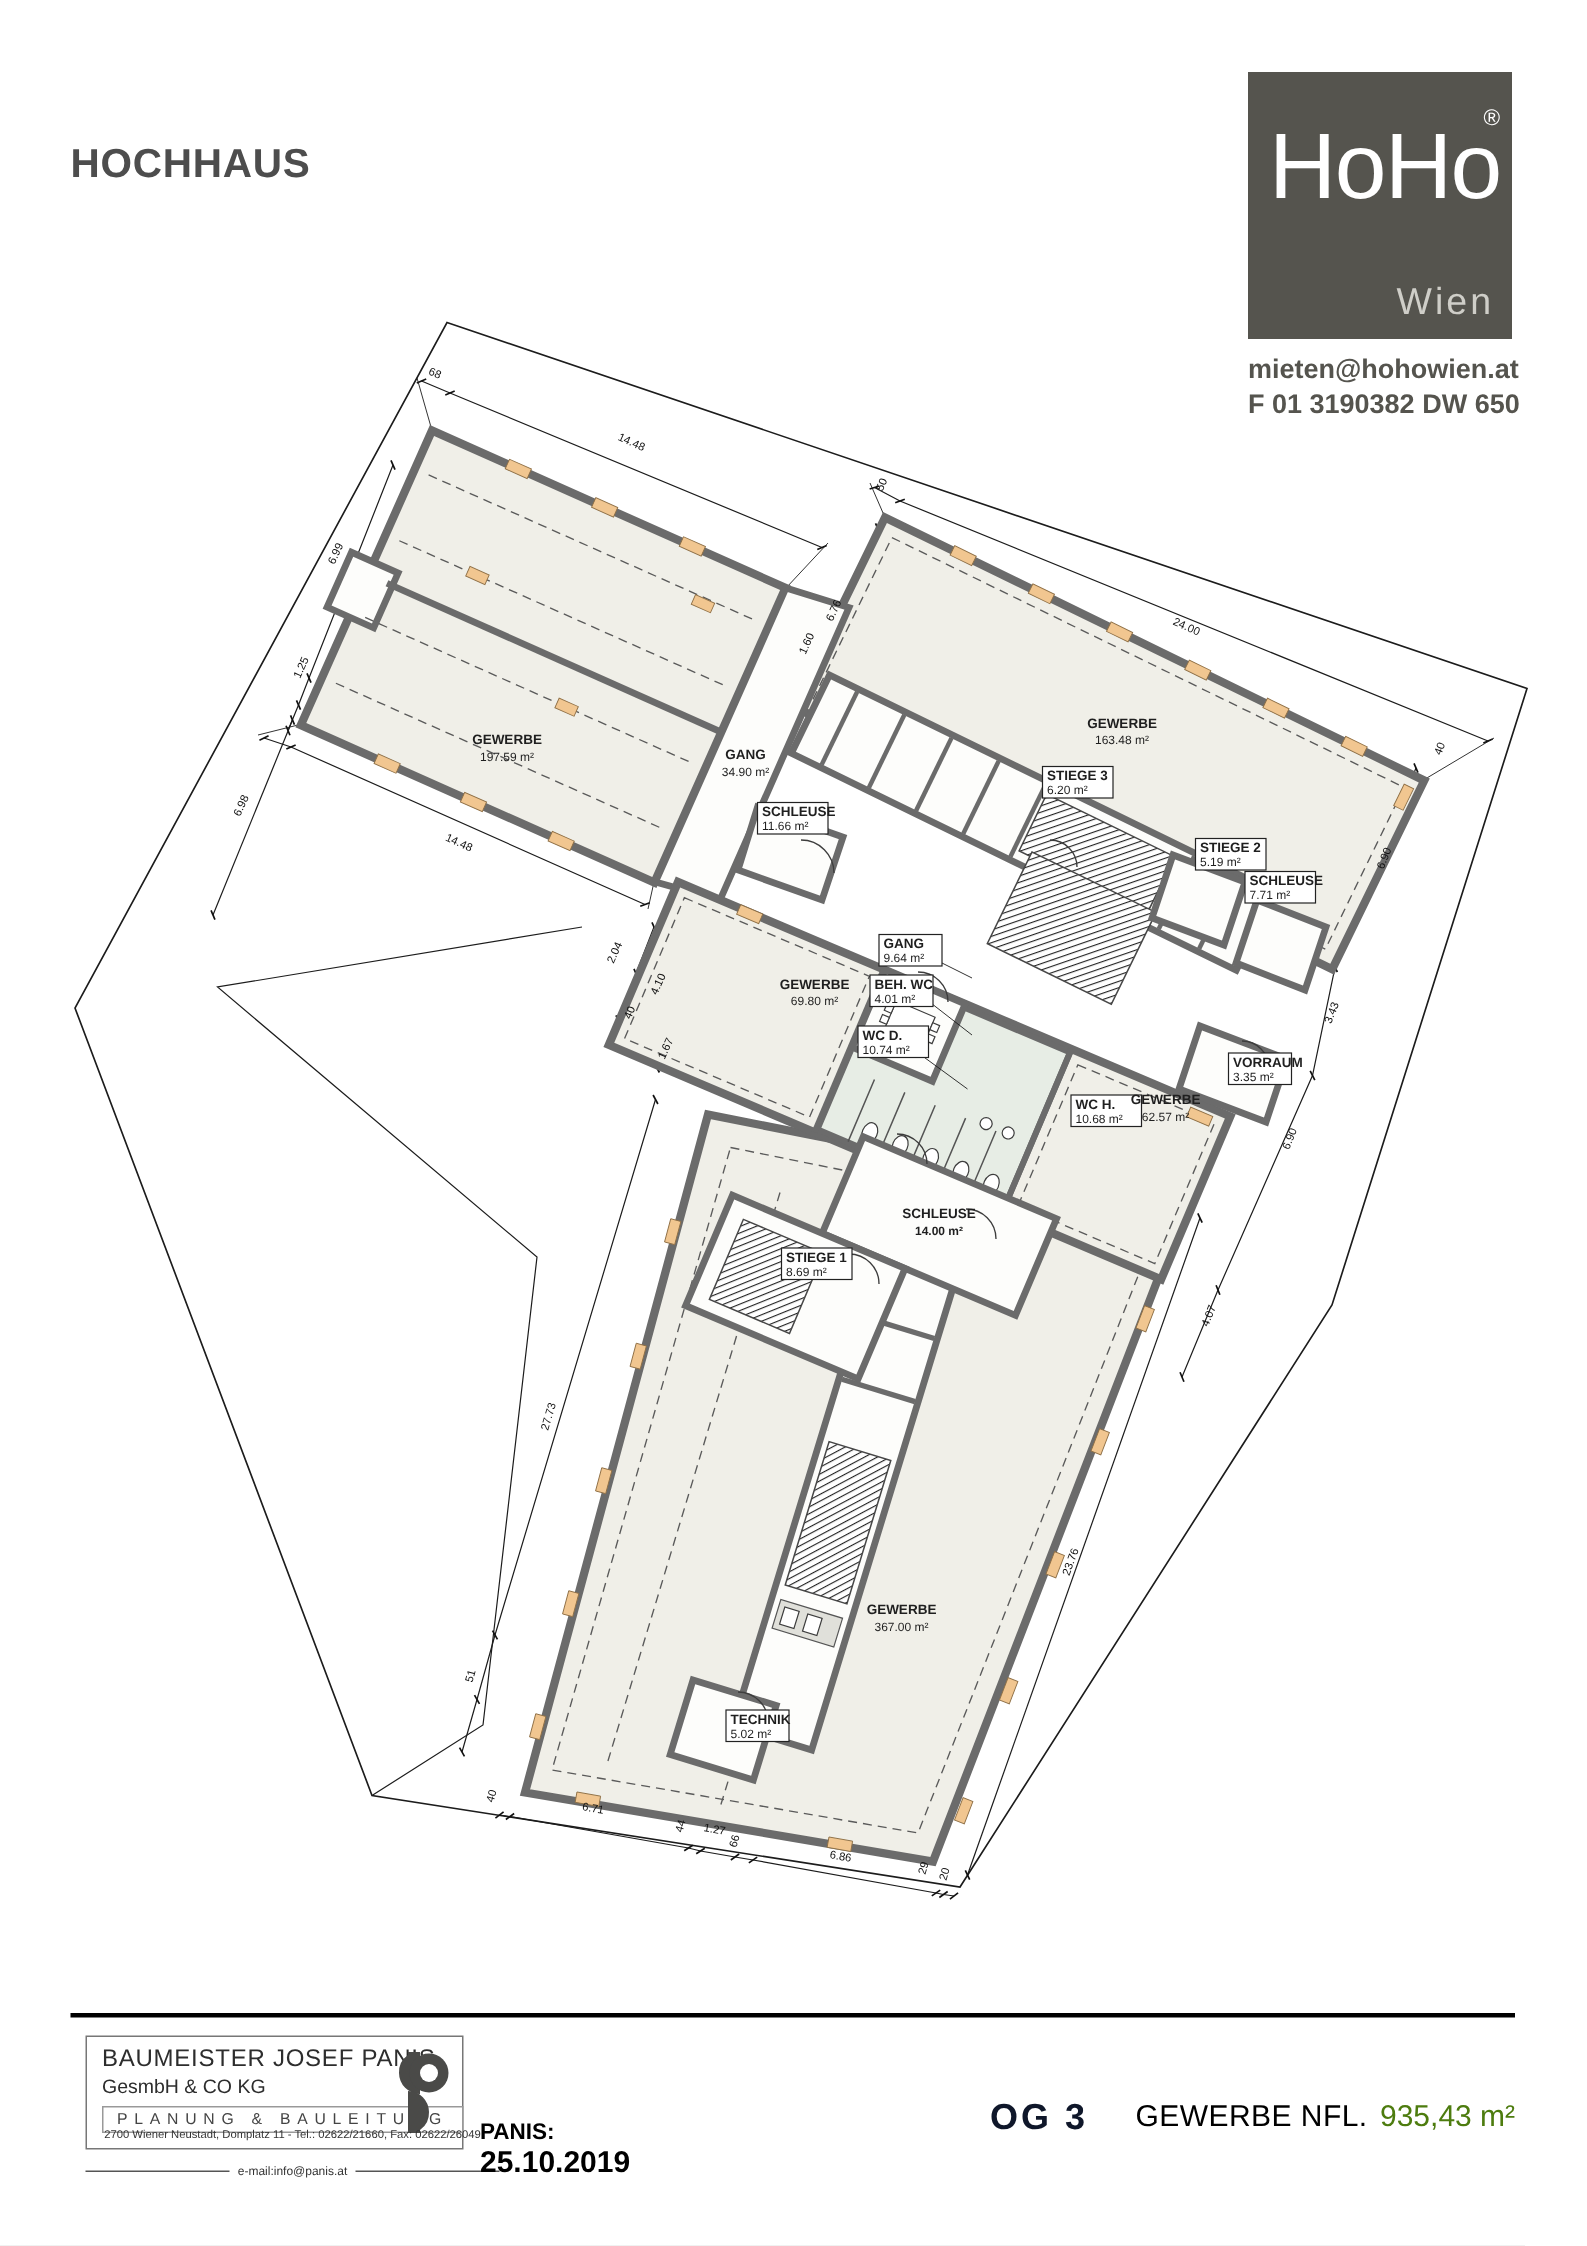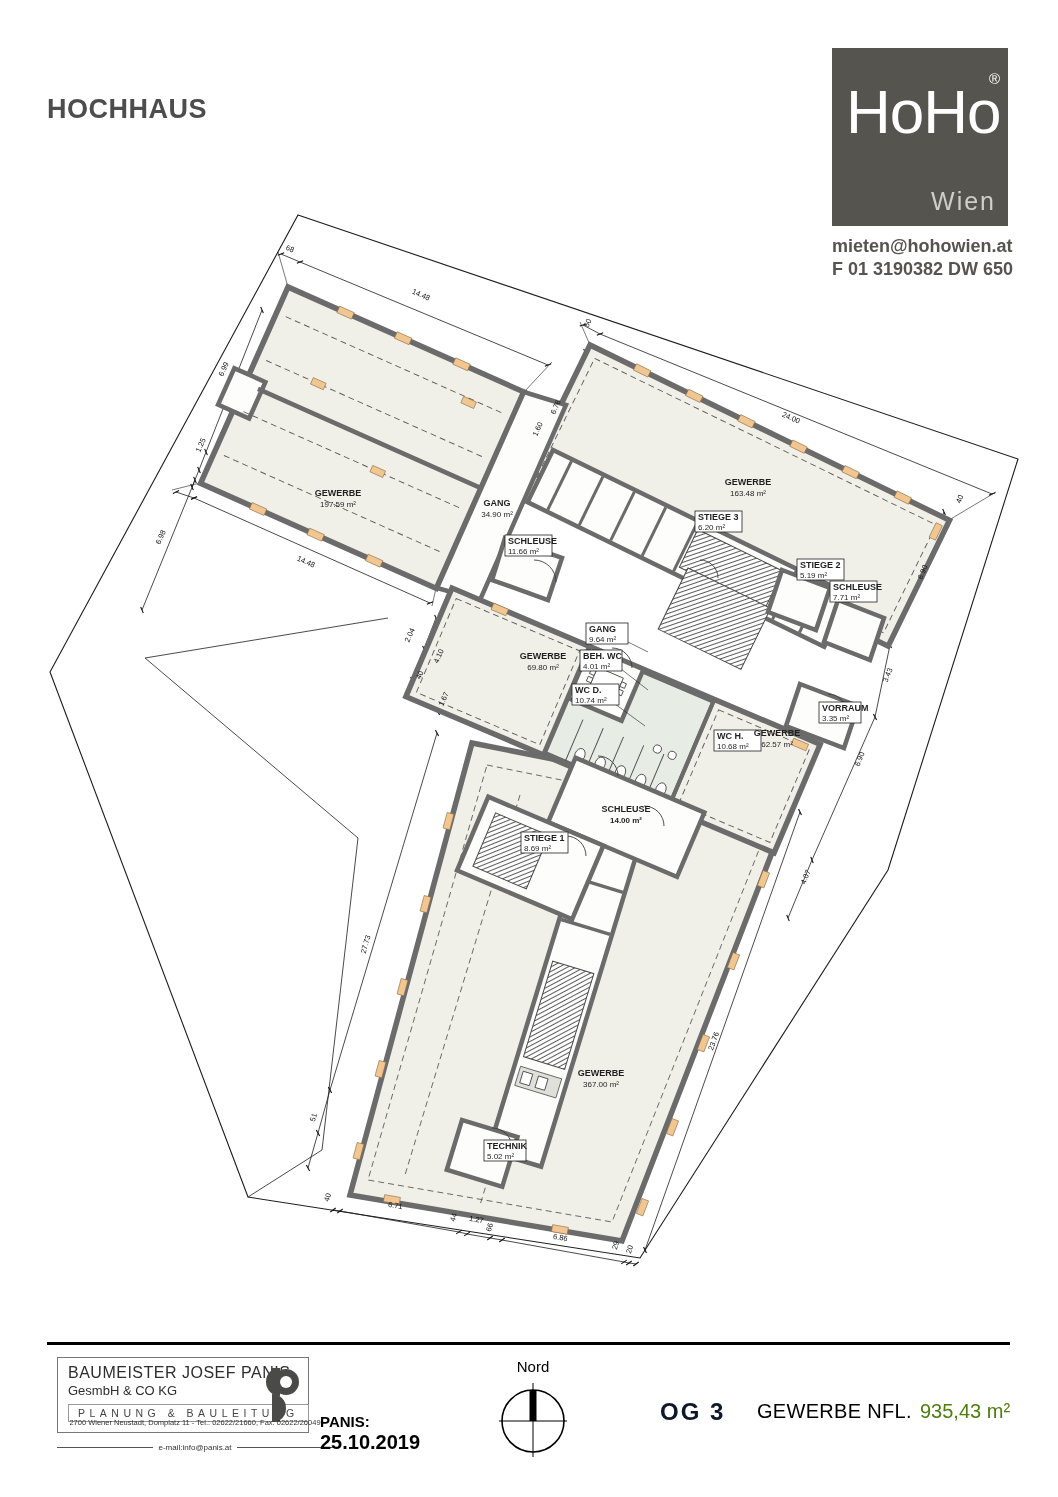"Nord" div.north { html: <div> <div>Nord</div> <svg> <circle></circle> <line></line> <line></line> <rect></rect> </svg> </div> -> none }
